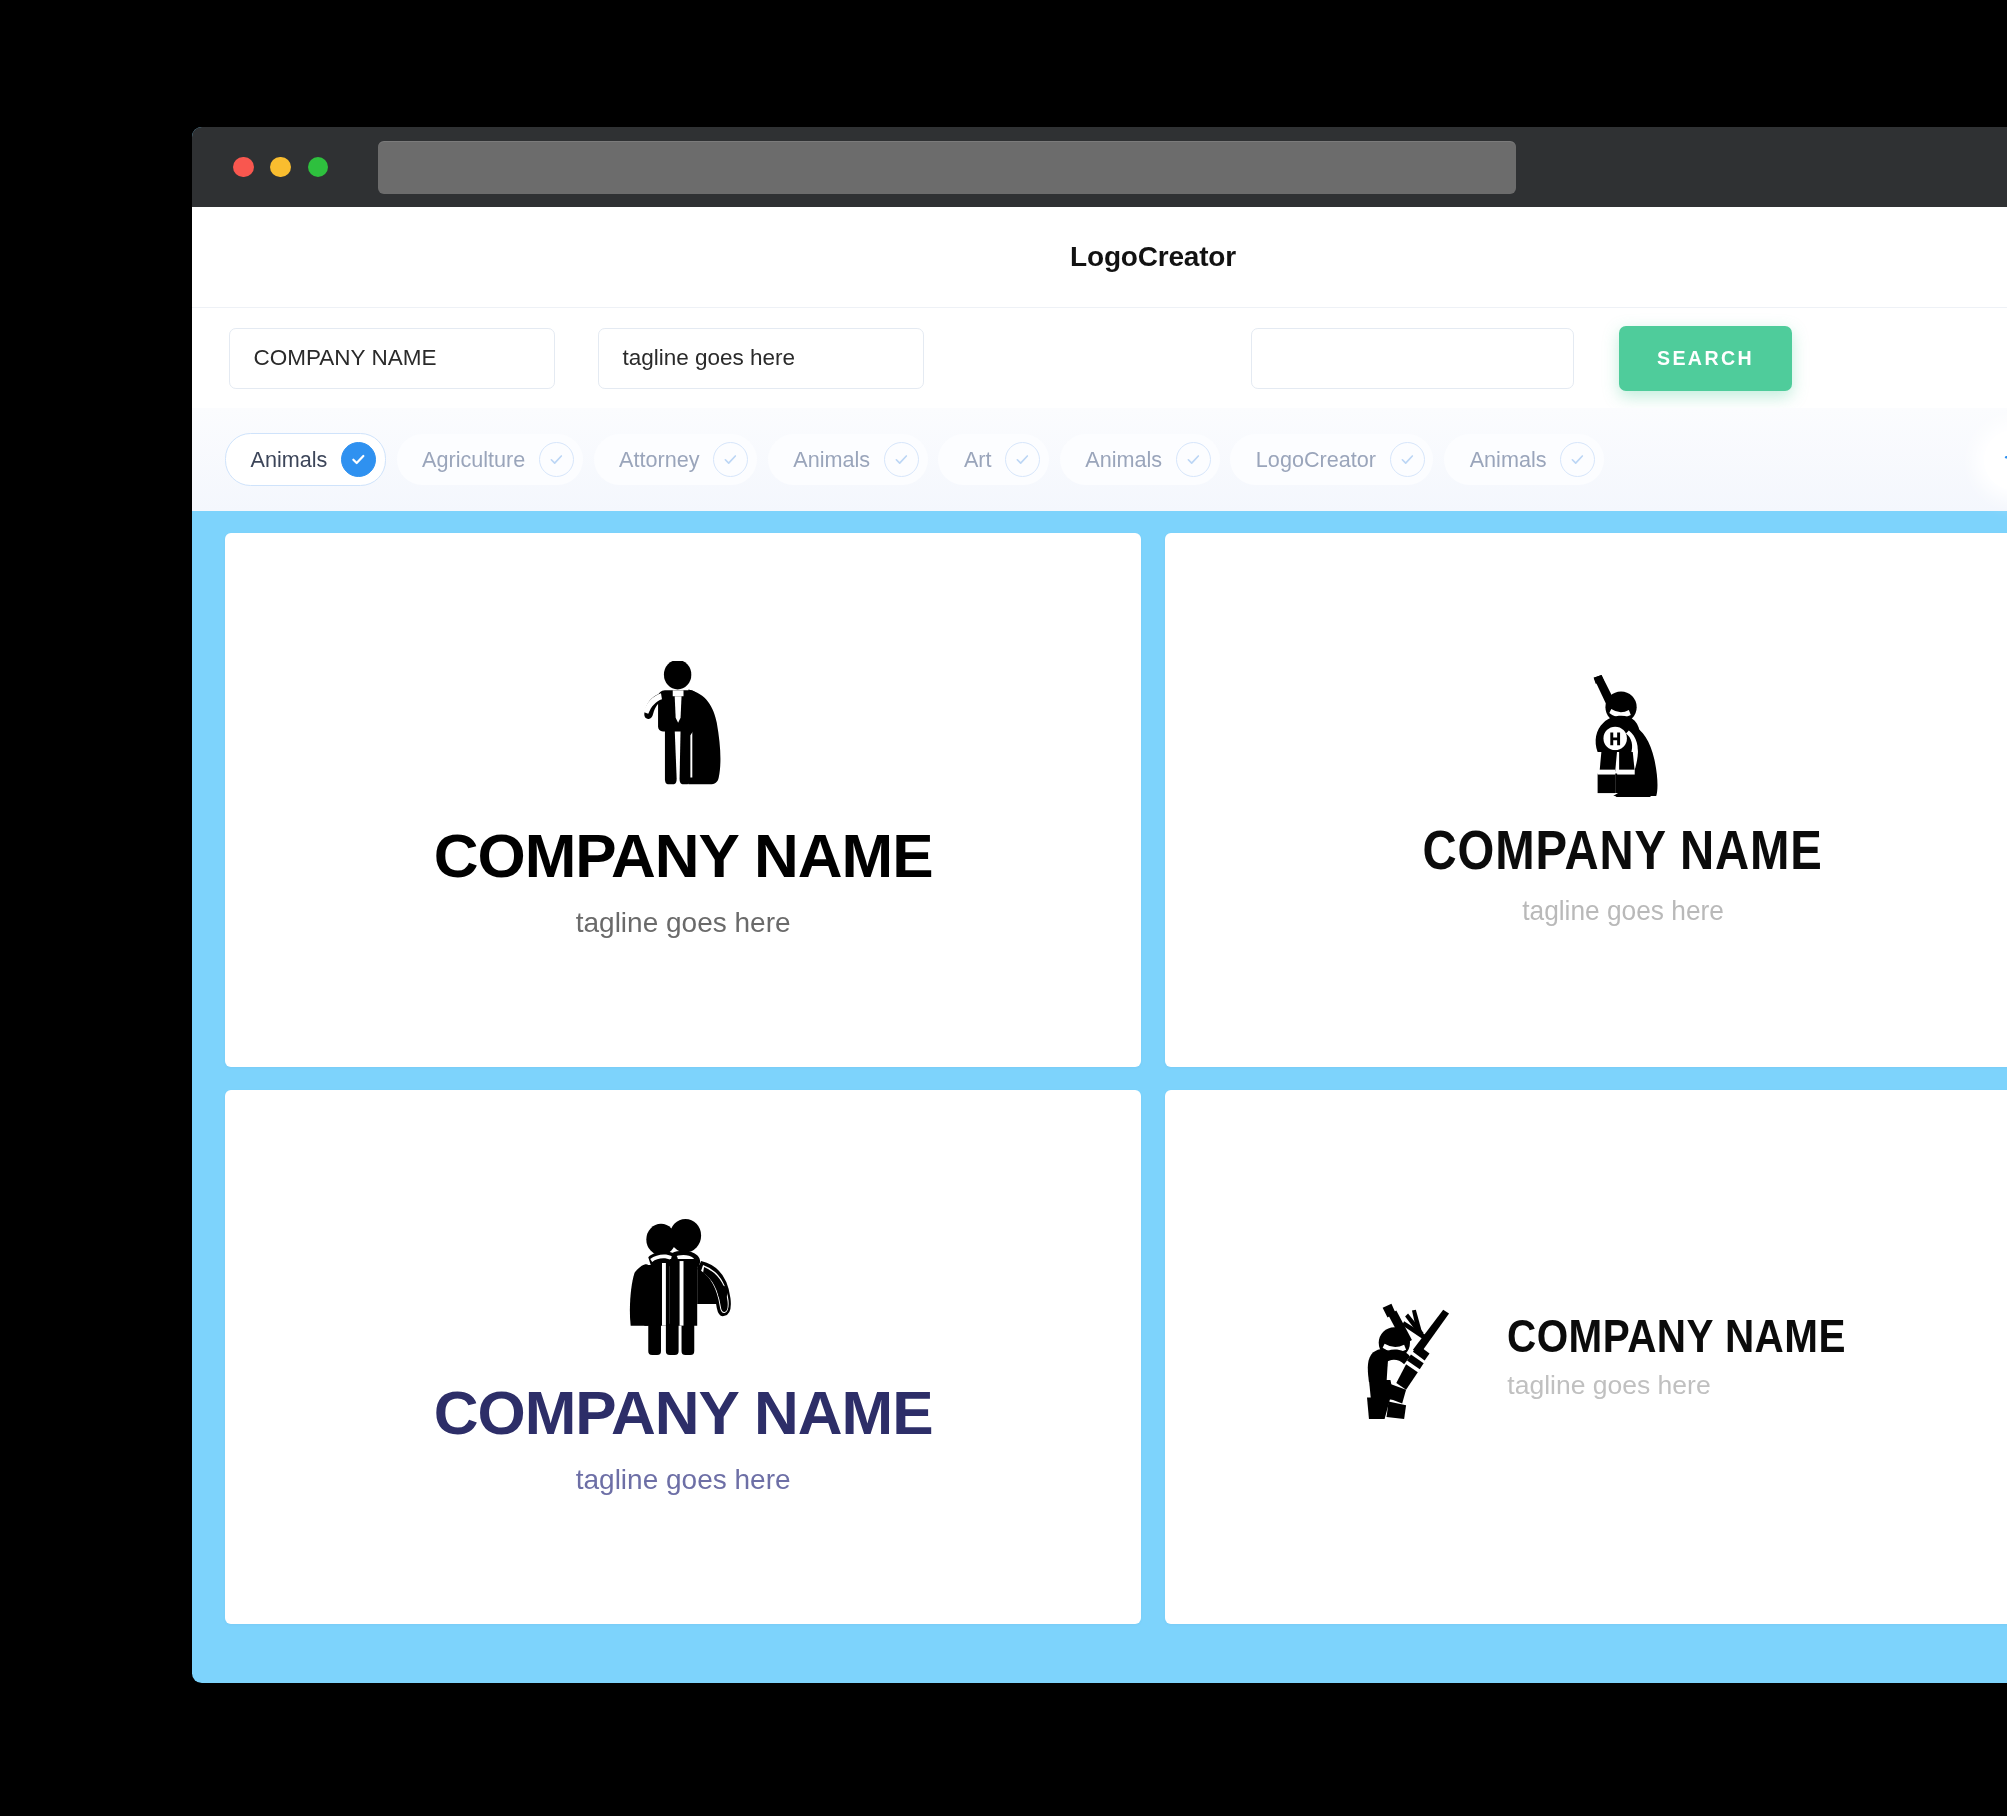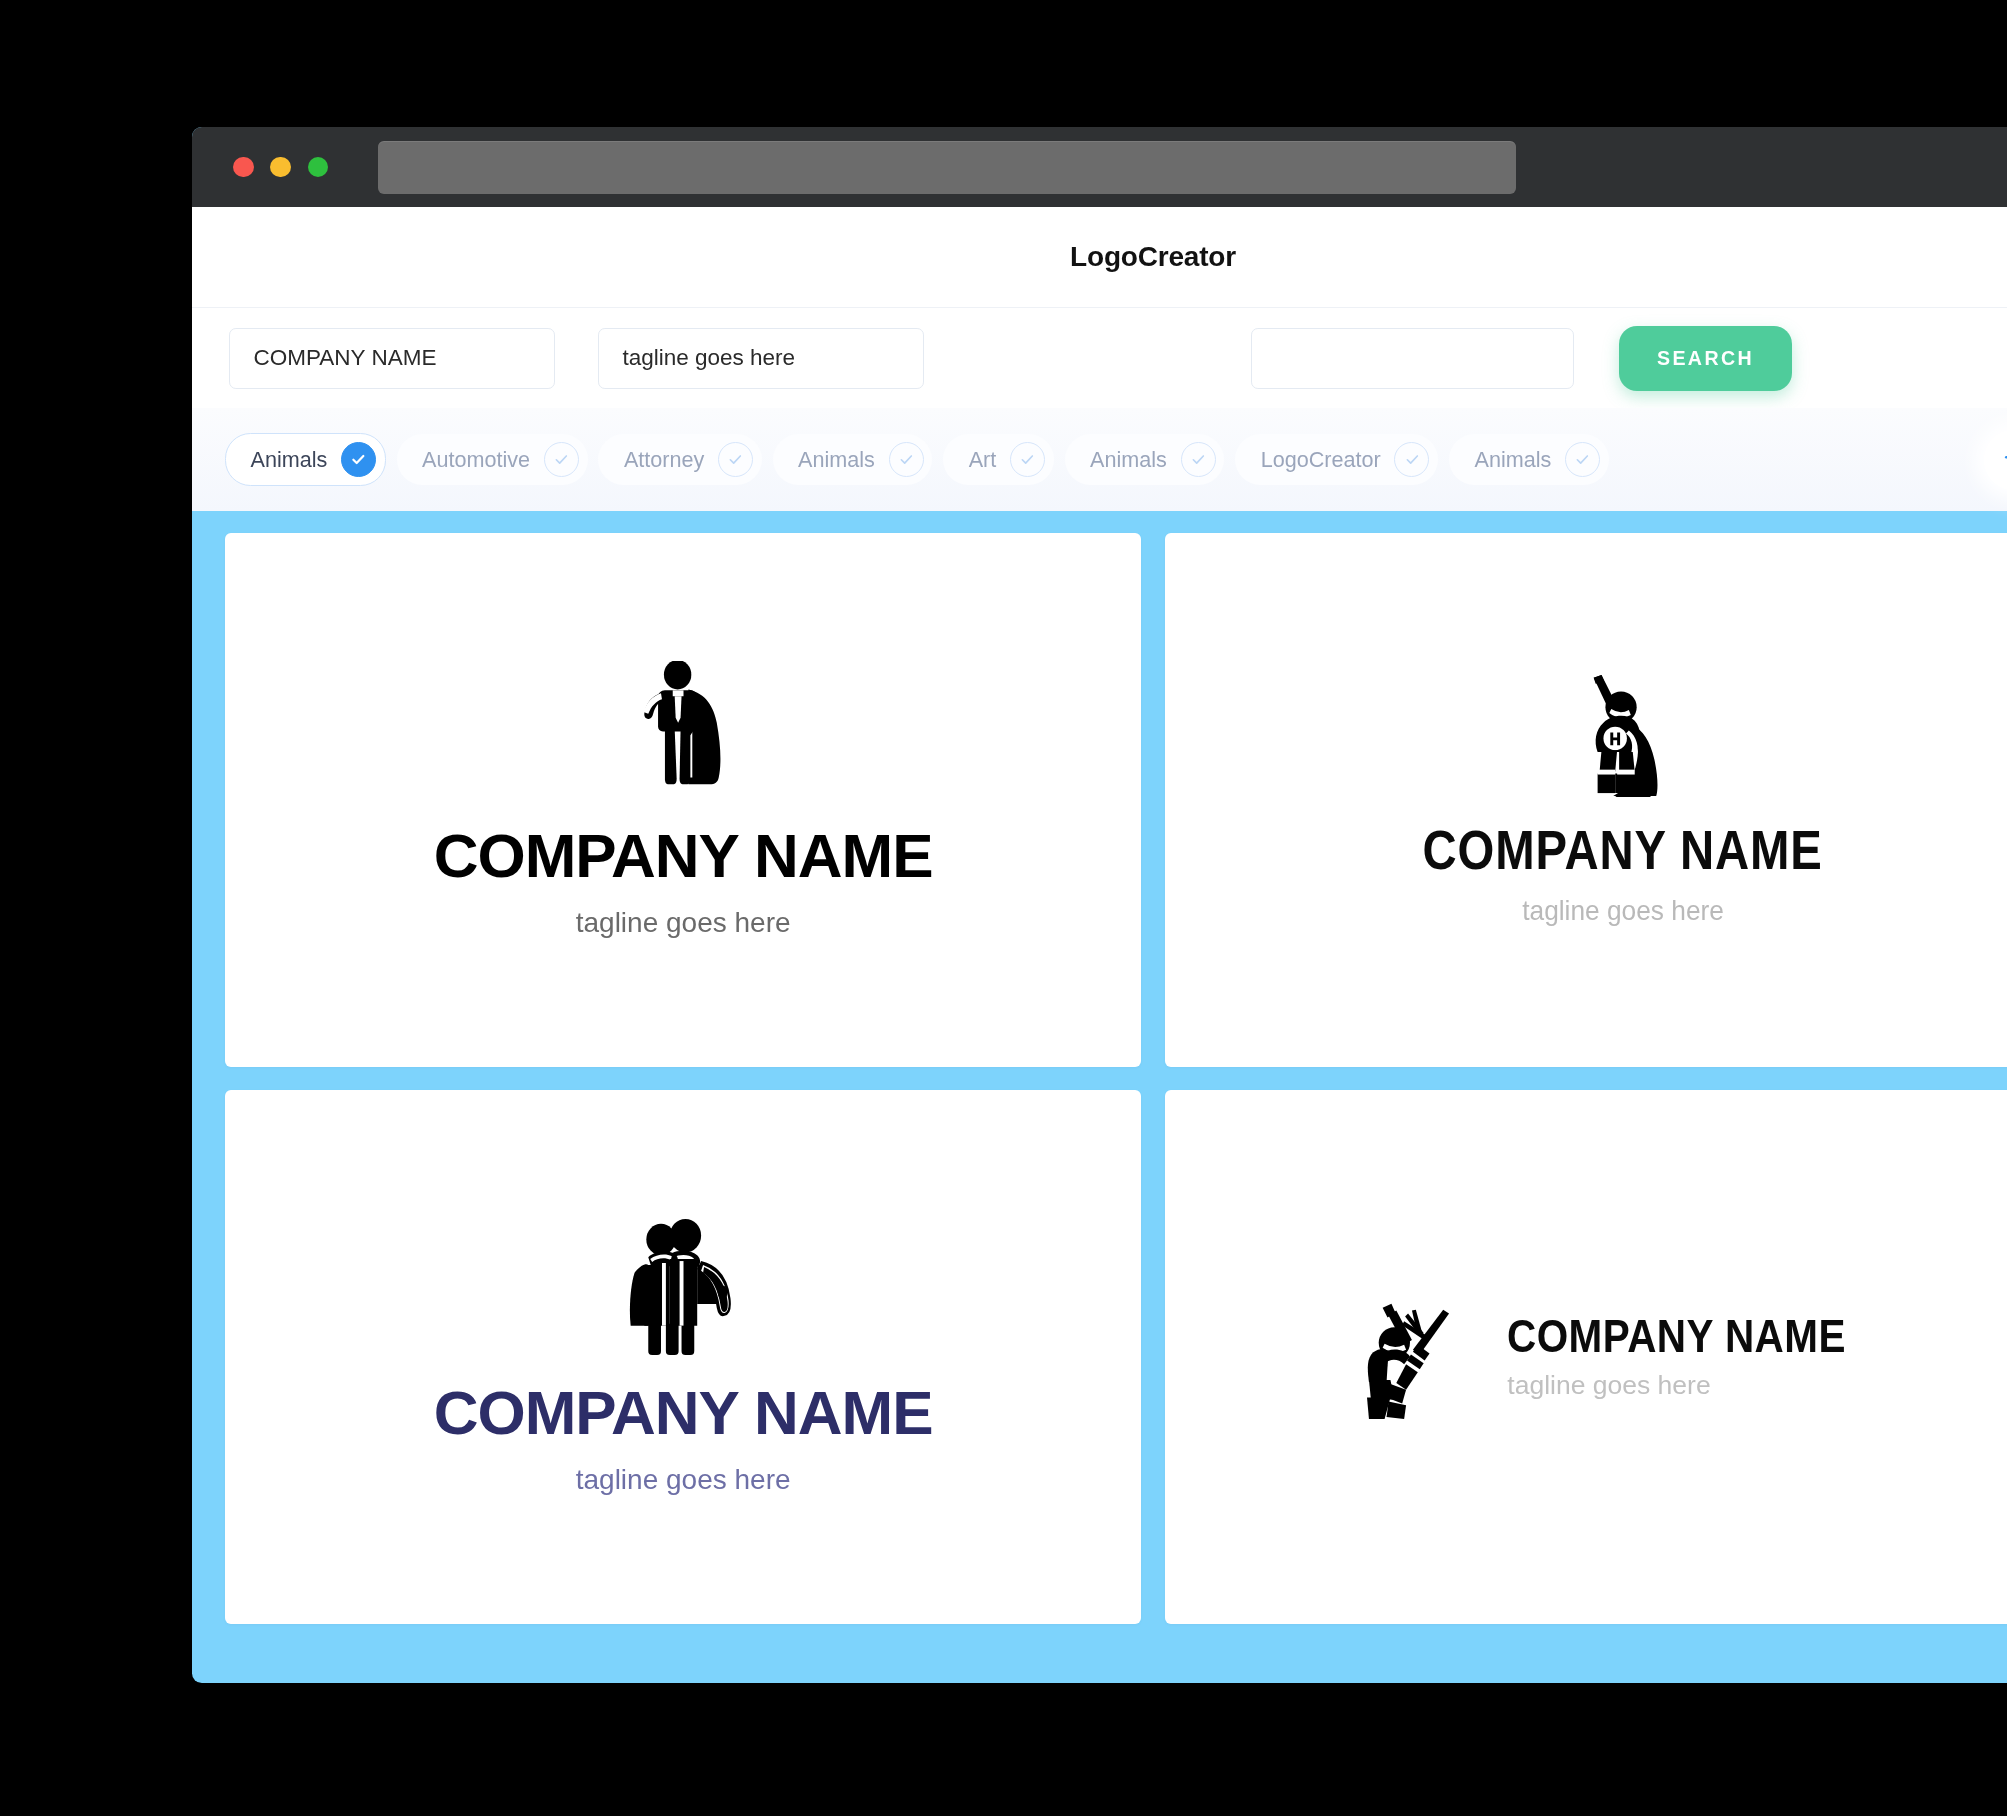"SEARCH" .searchbtn { border-radius: 18px -> 7px }
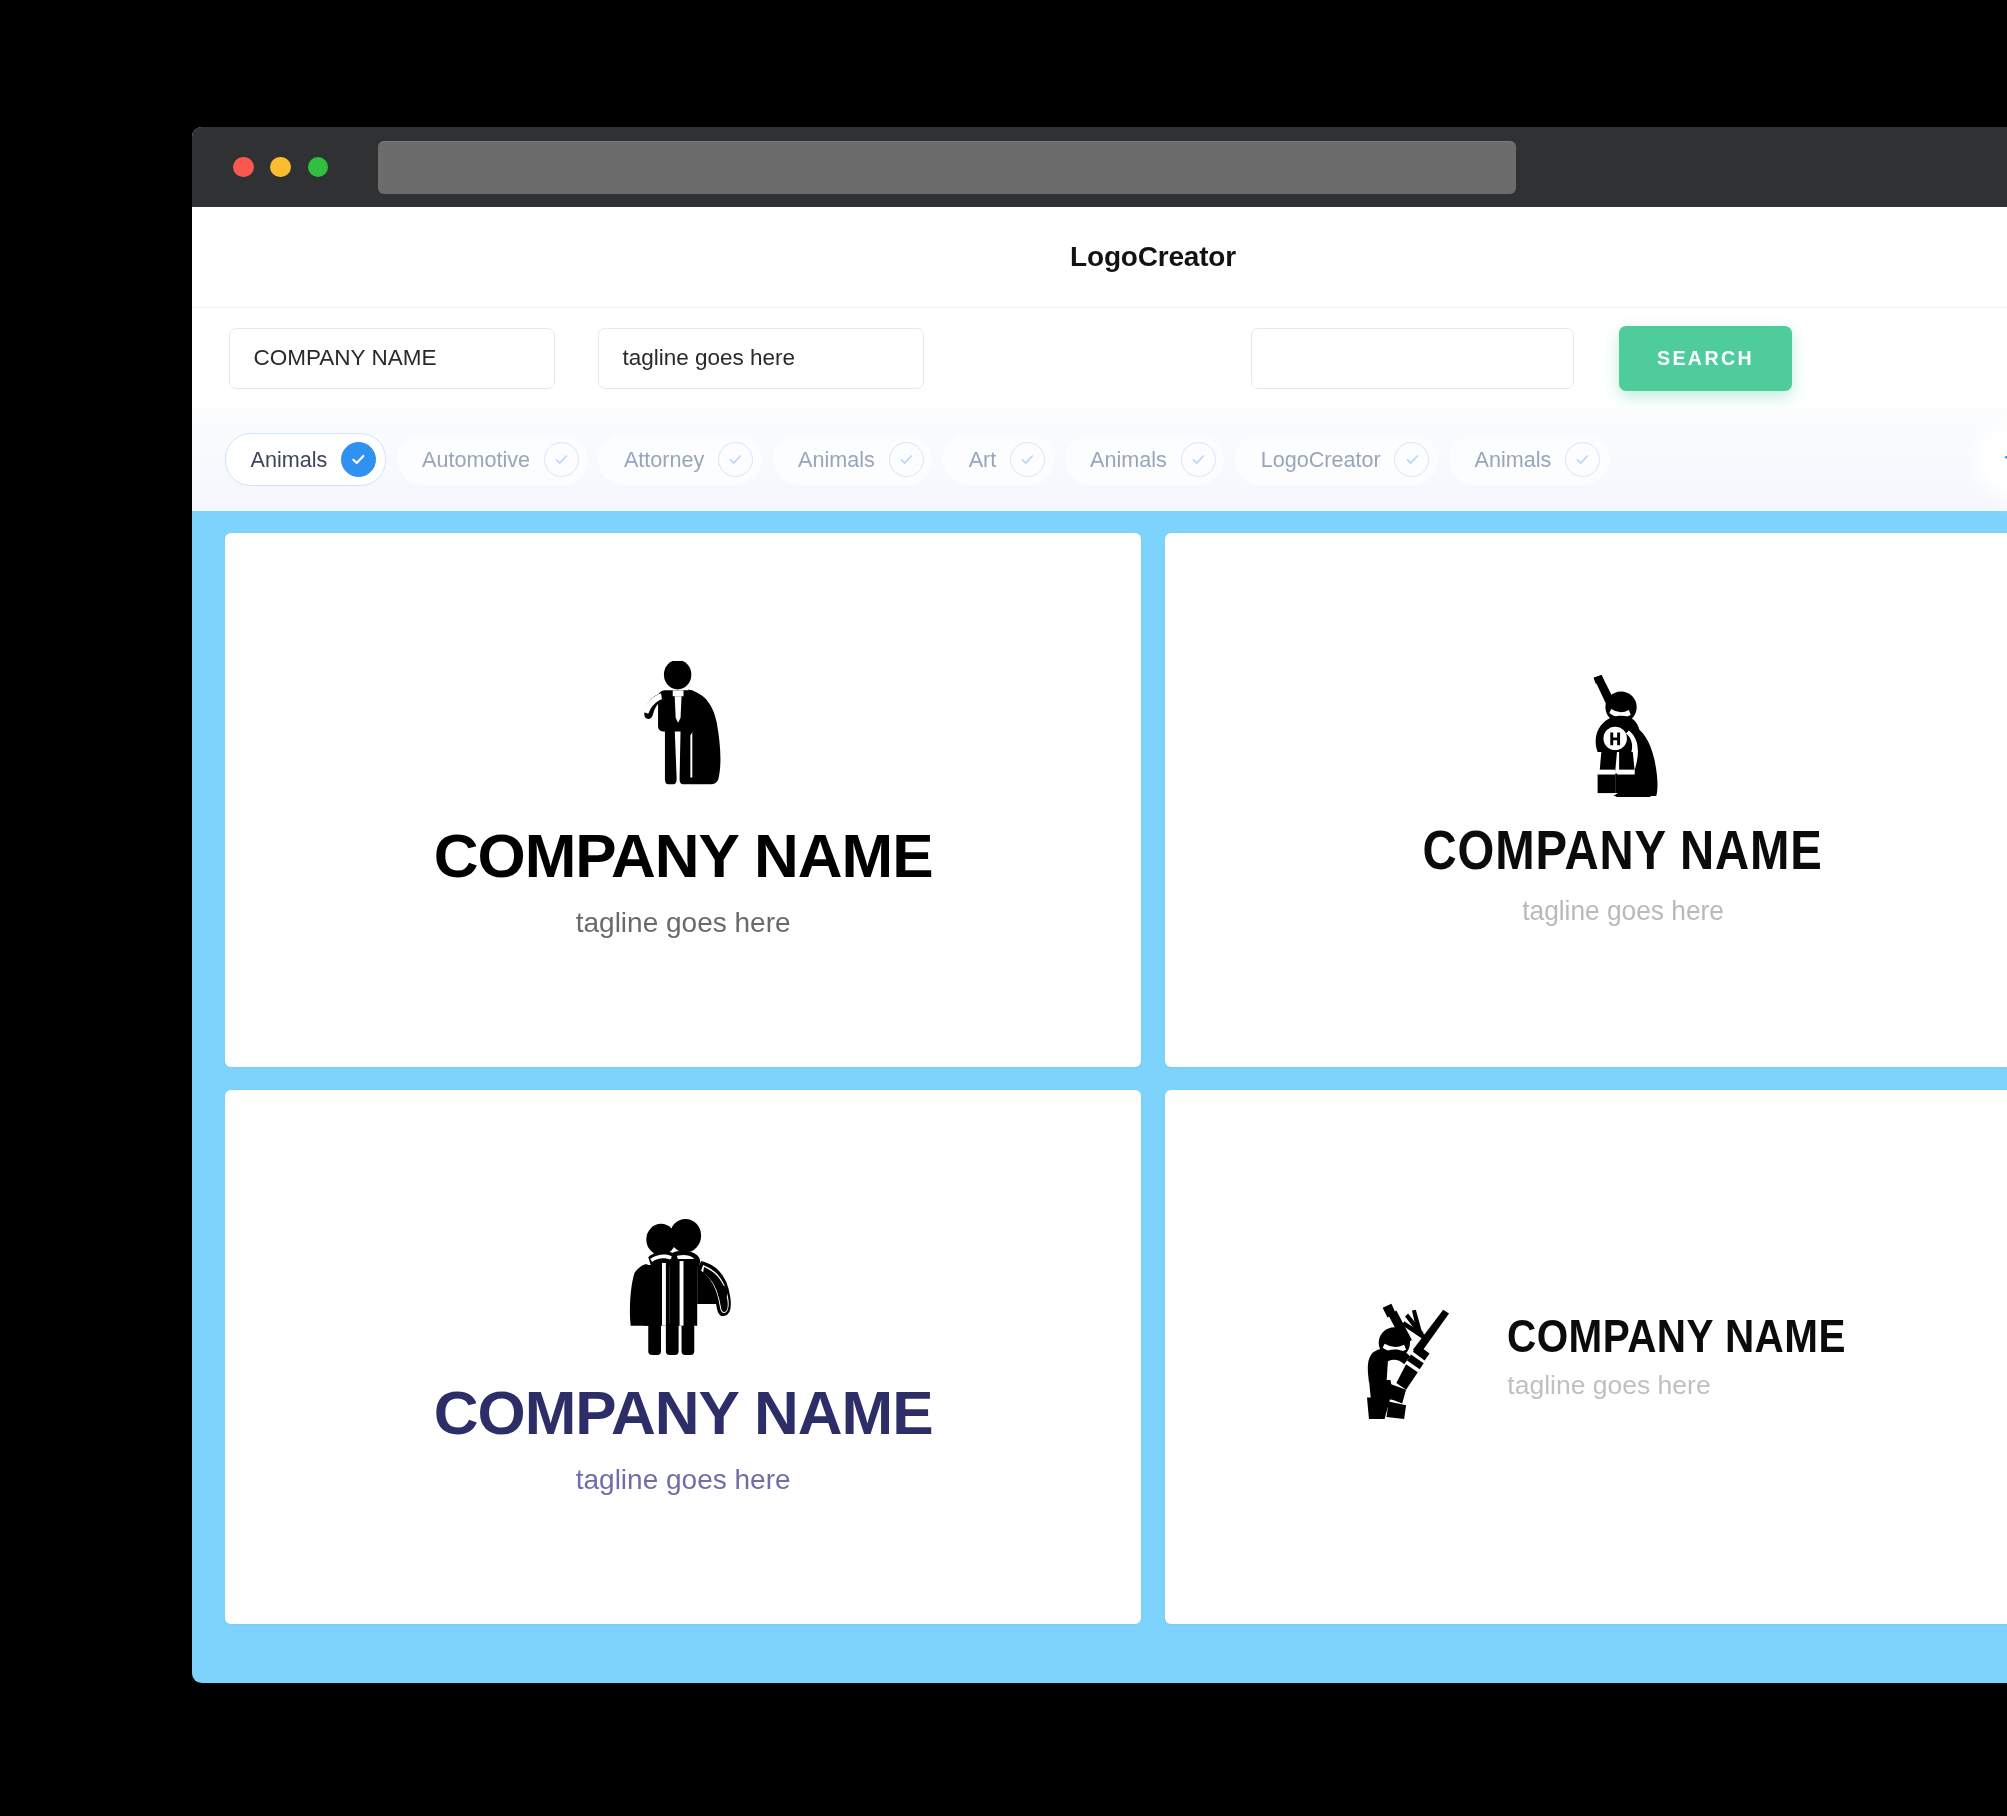"Automotive" span.lbl { text: Automotive -> Agriculture }
